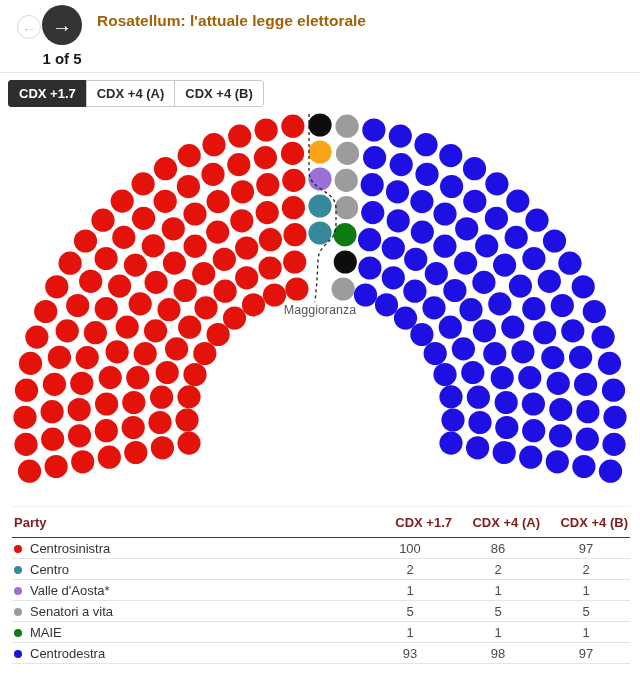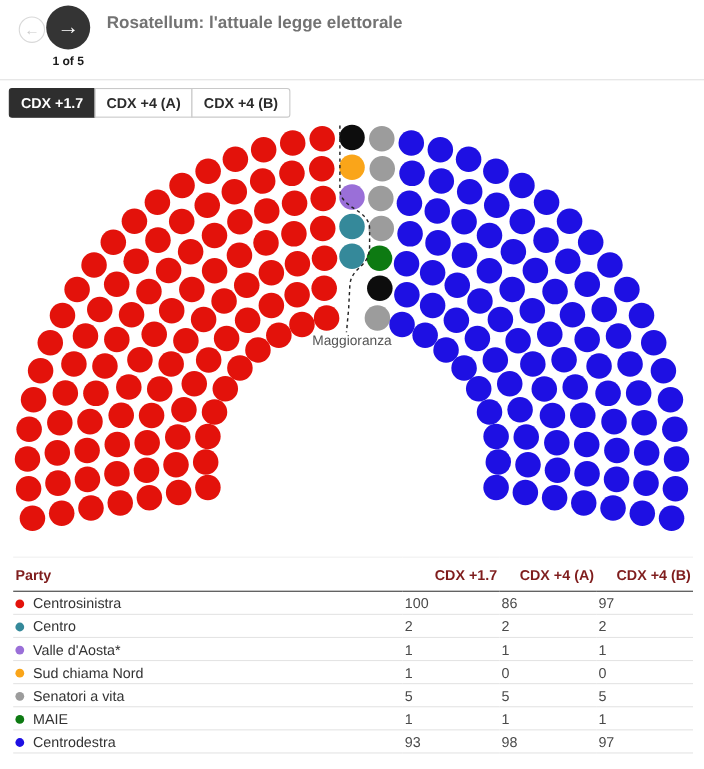"Rosatellum: l'attuale legge elettorale" .title { color: #737373 -> #a16207 }
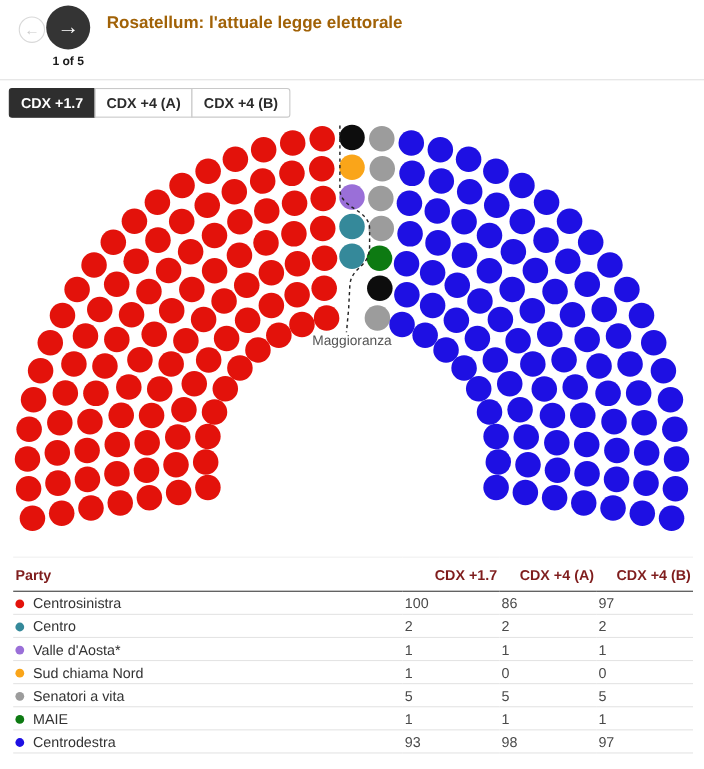"1 of 5" .page-ind { font-size: 11px -> 15px }
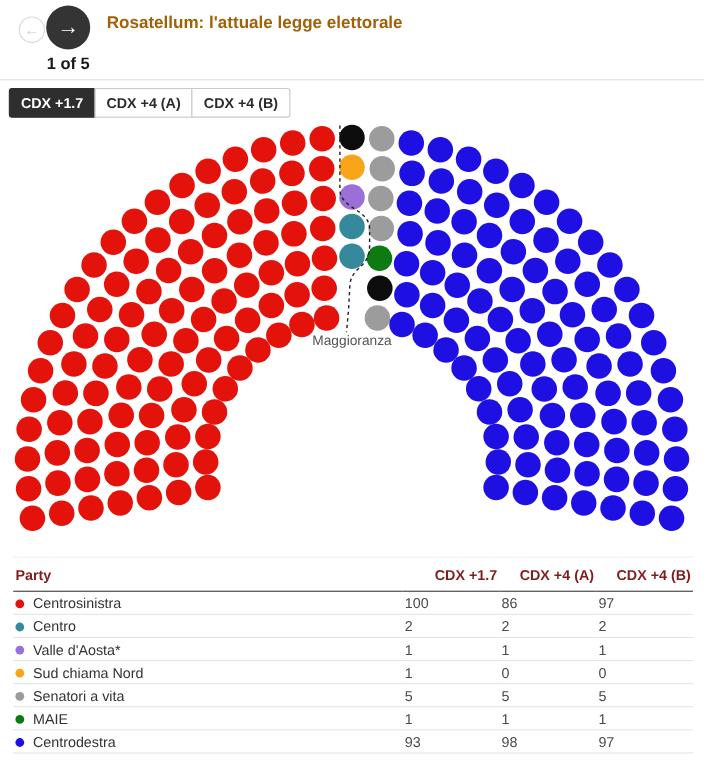"100" td { text-align: left -> center }
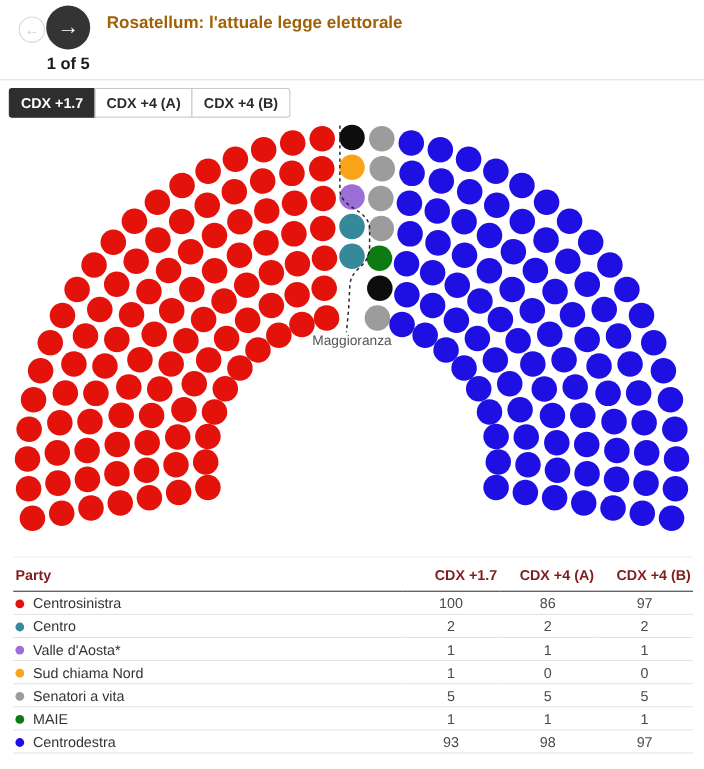"Sud chiama Nord" tr { html: <tr> <td><span></span><span>Sud chiama Nord</span></td> <td>1</td> <td>0</td> <td>0</td> </tr> -> none }
